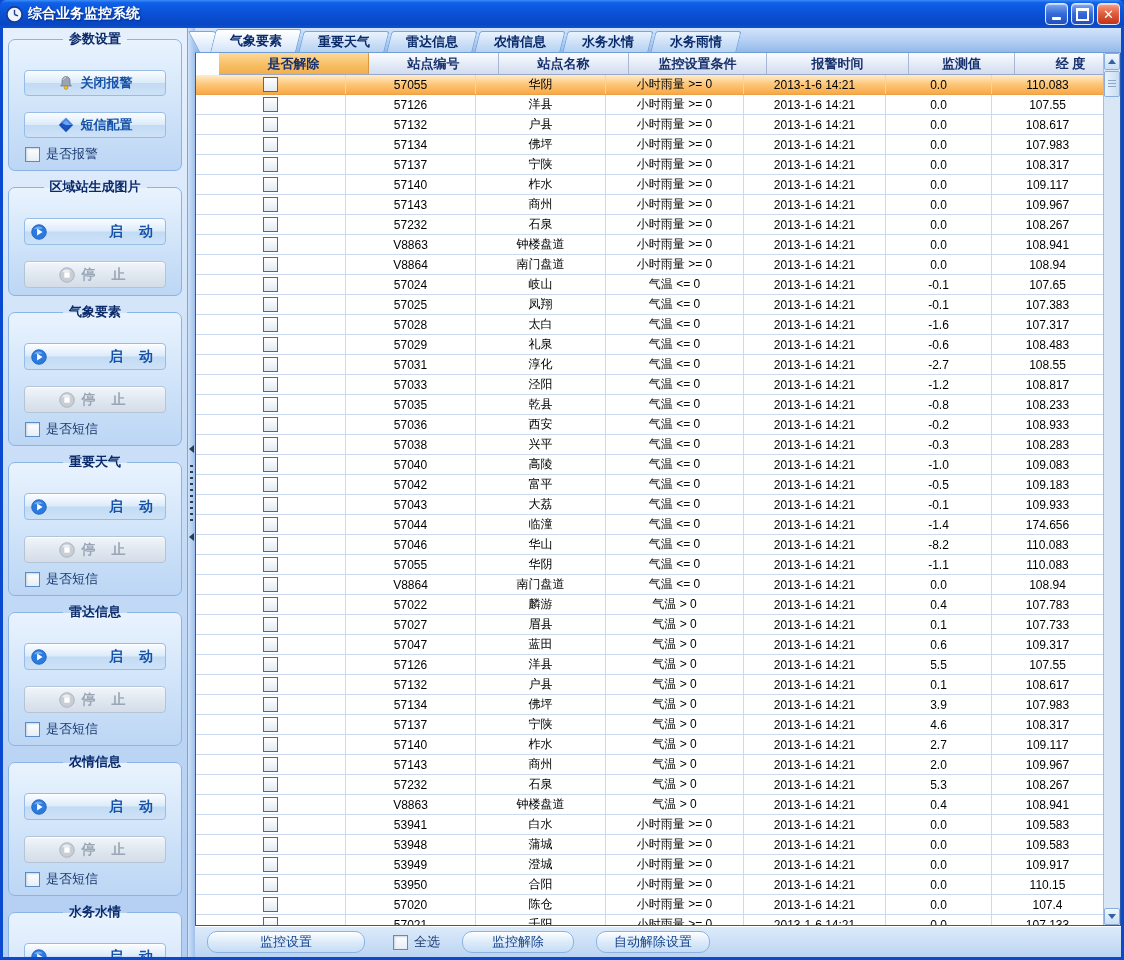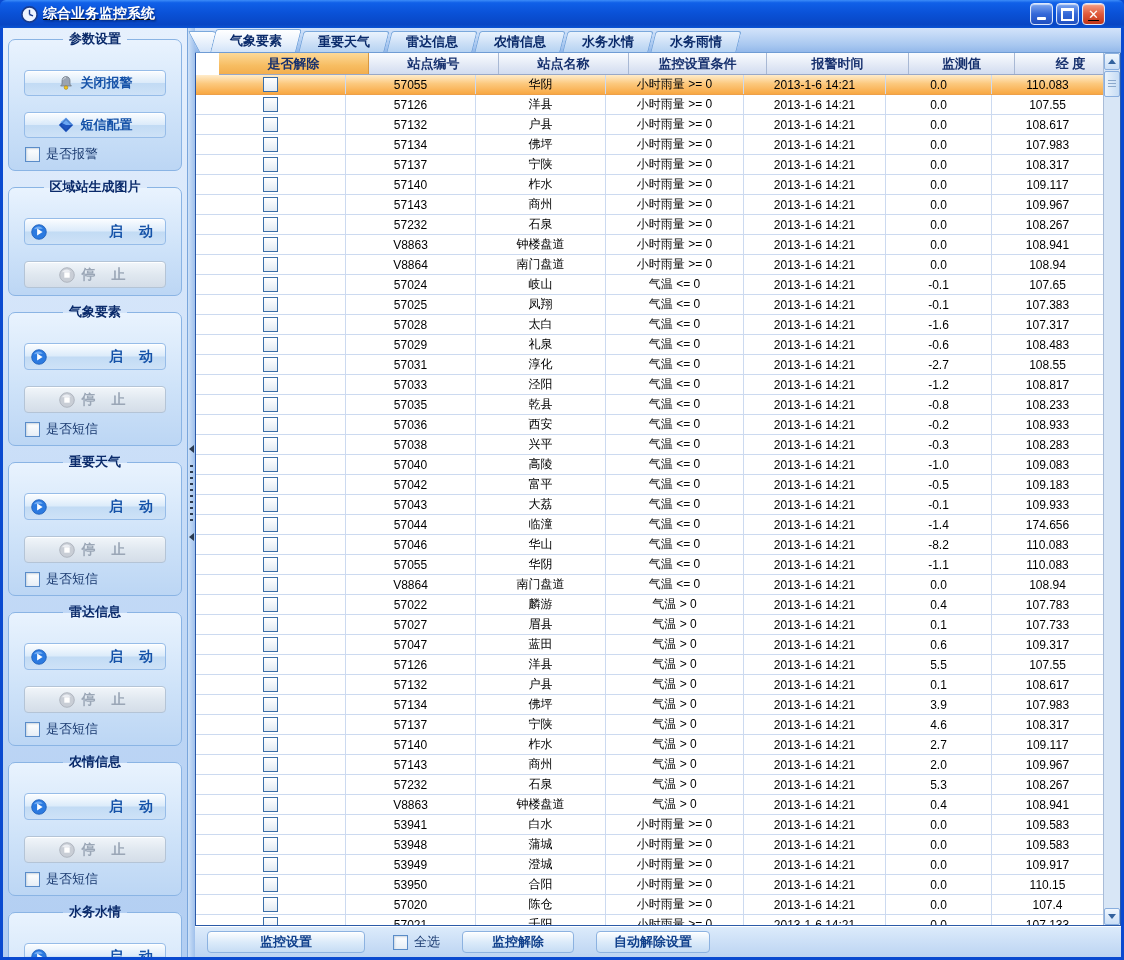"综合业务监控系统" .titlebar { padding: 0 19px -> 0 4px; text-decoration: underline -> none }
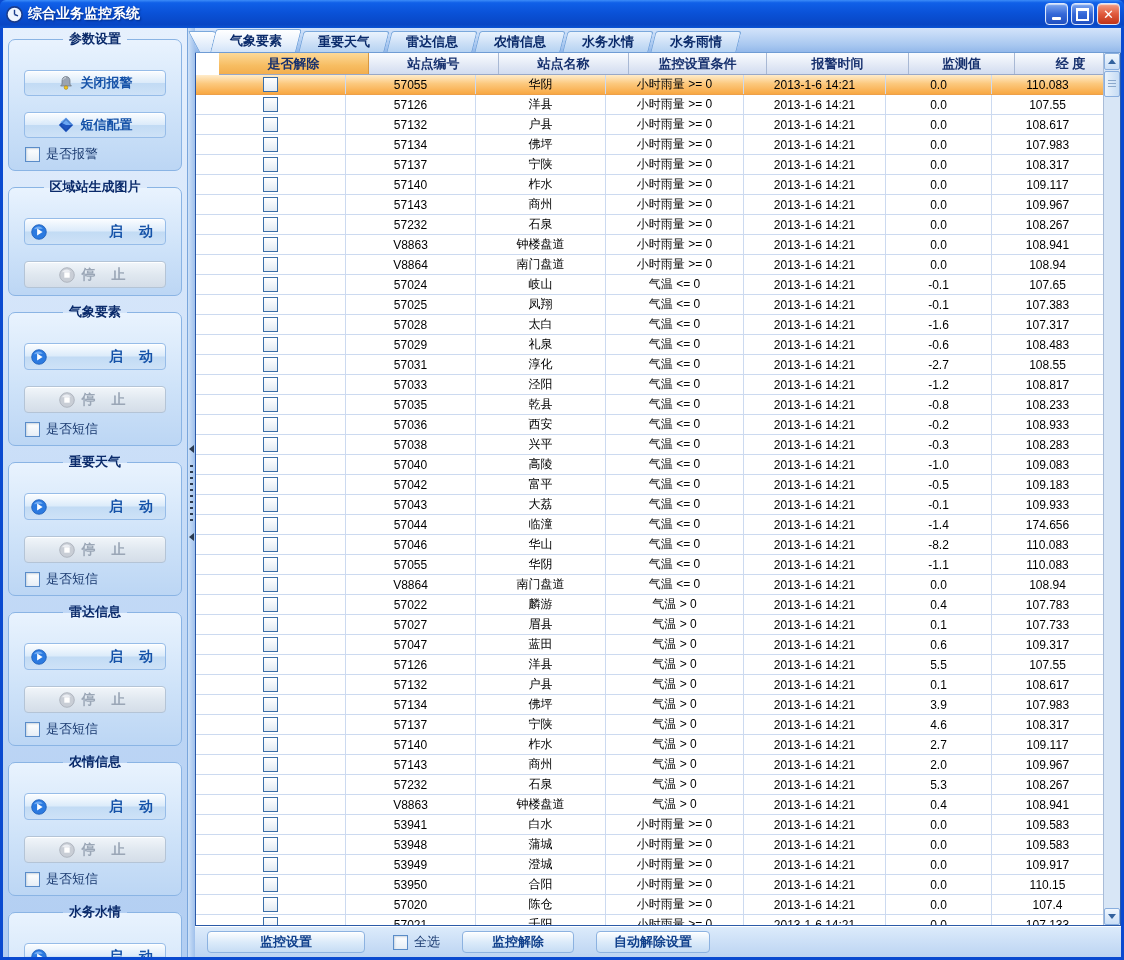"监控设置" .fbtn { border-radius: 4px -> 10px; font-weight: bold -> normal }
